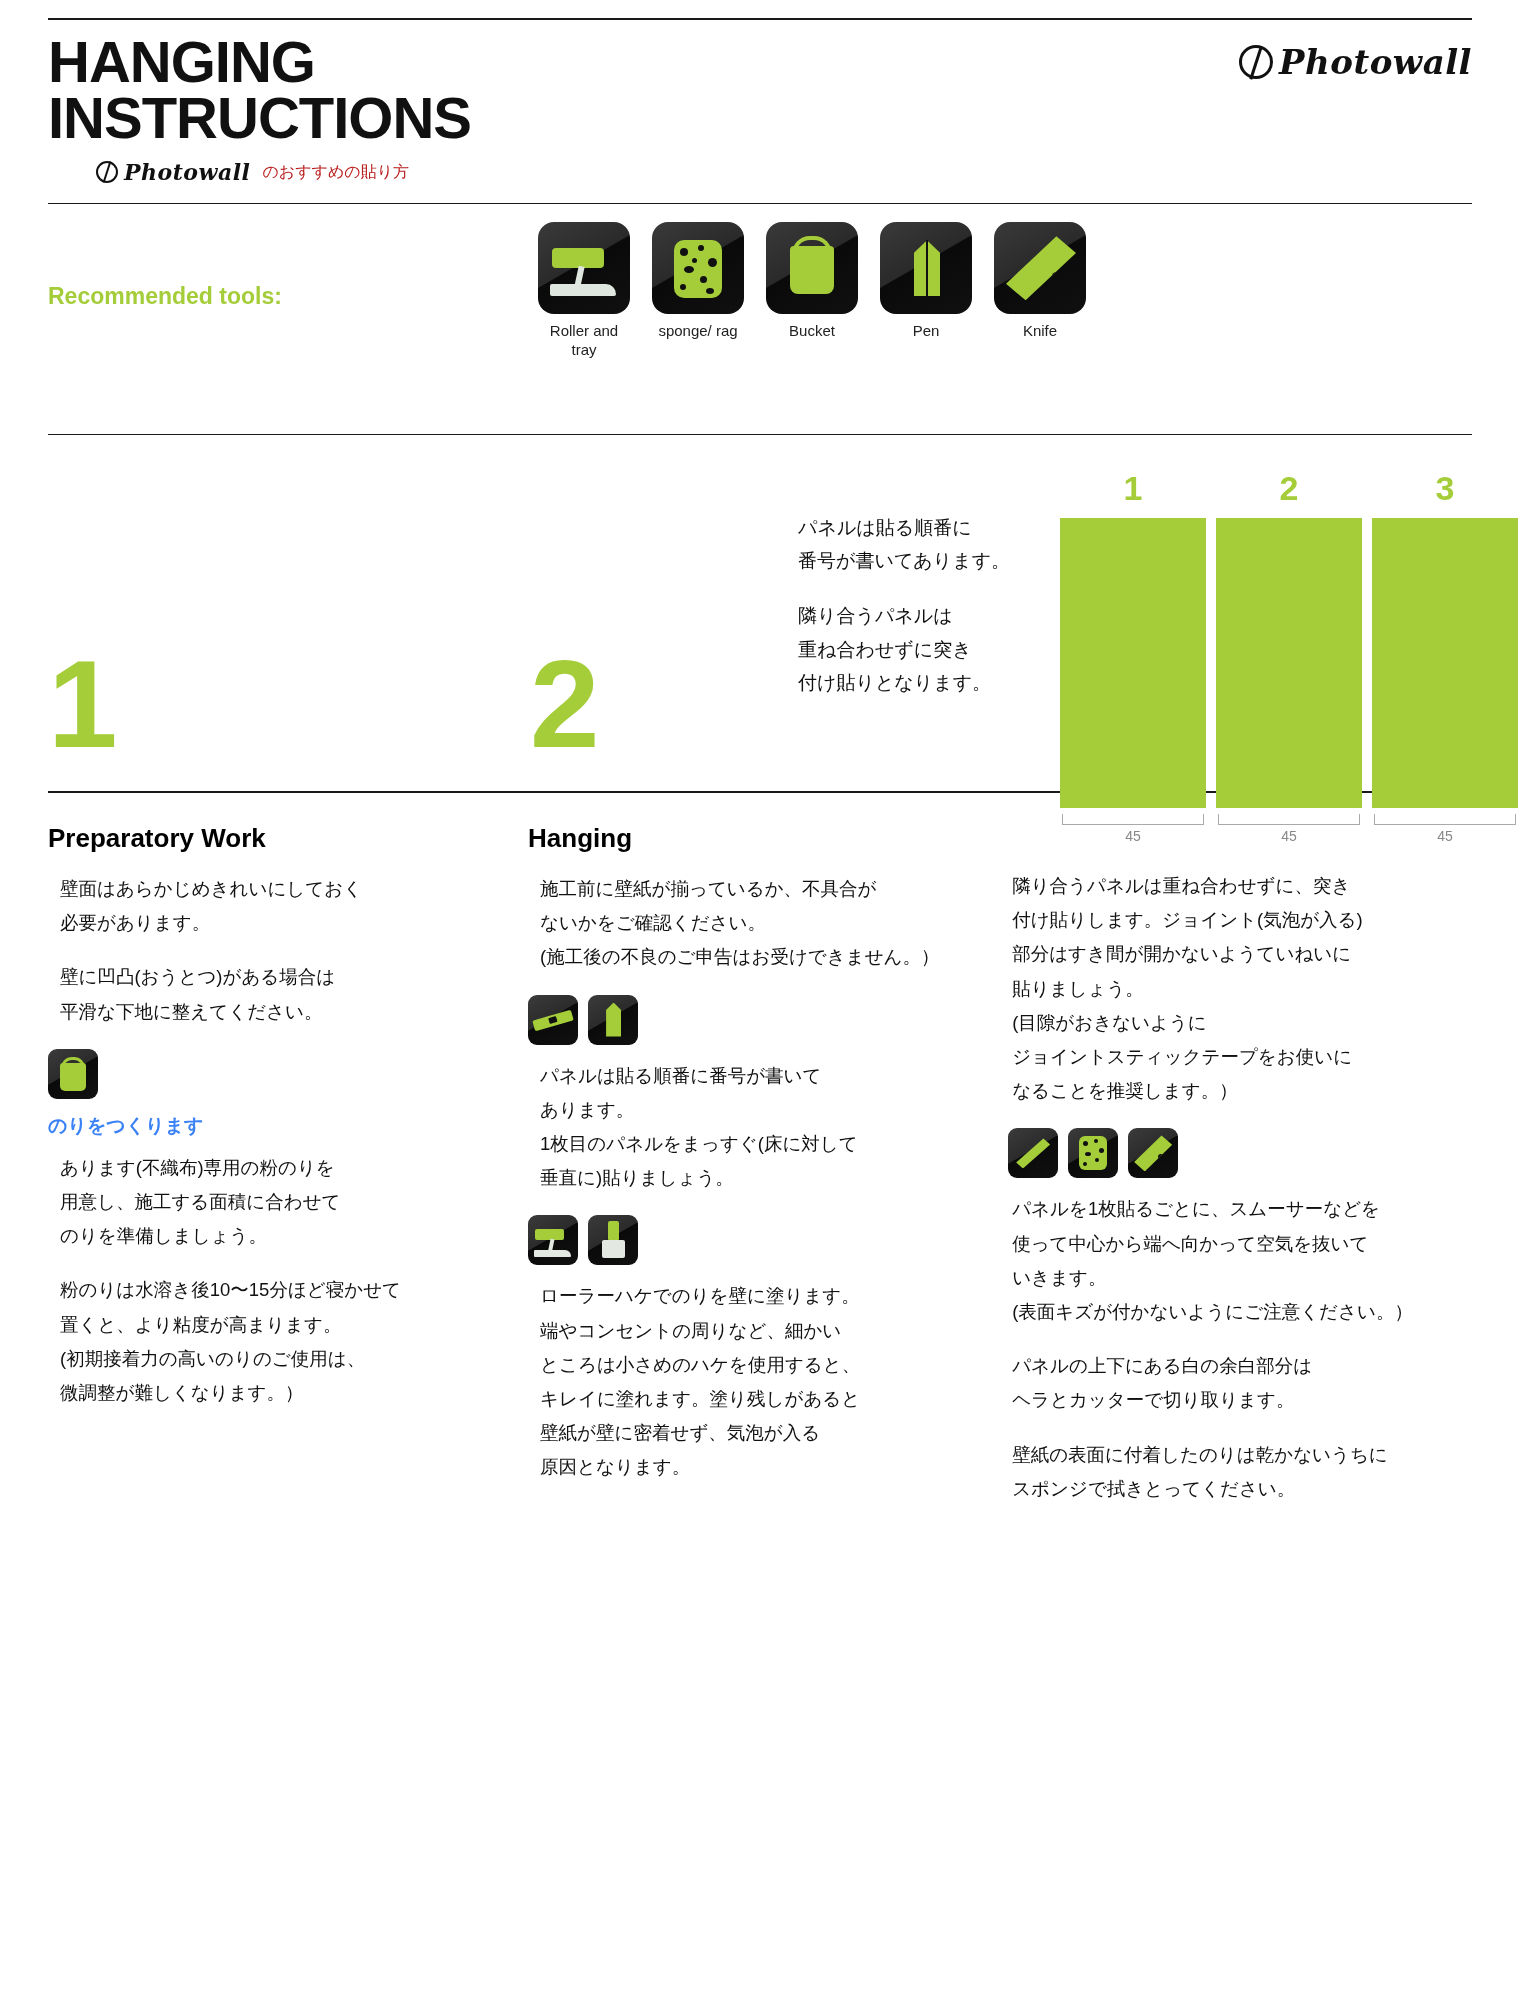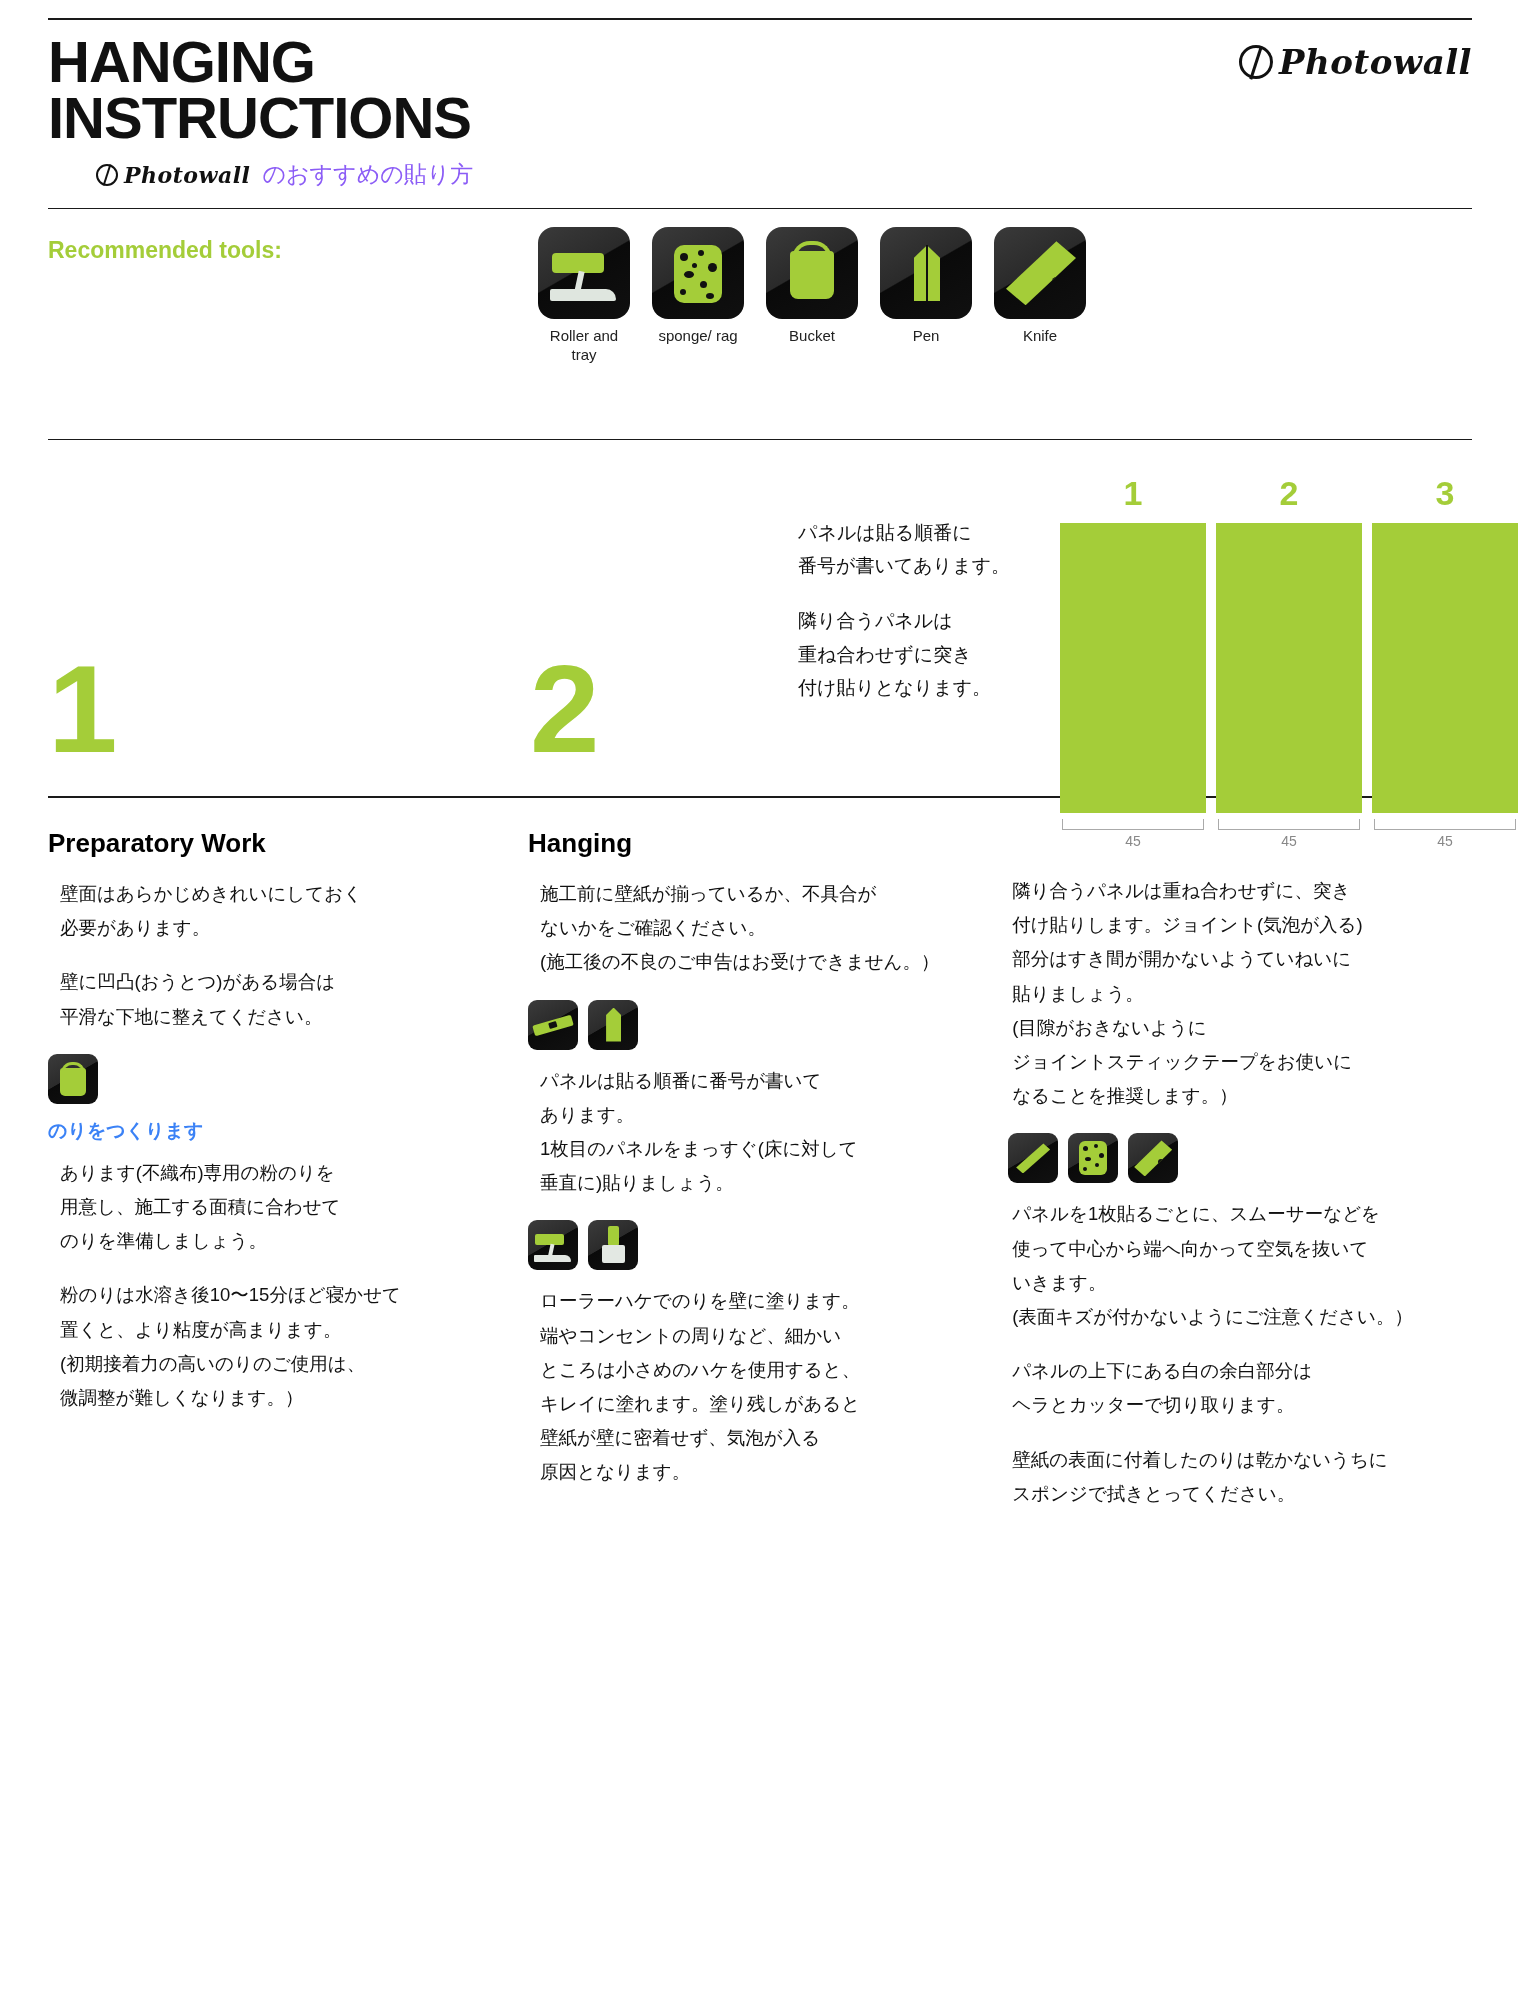"のおすすめの貼り方" .sub-jp { color: #8b5cf6 -> #b91c1c; font-size: 23px -> 16px }
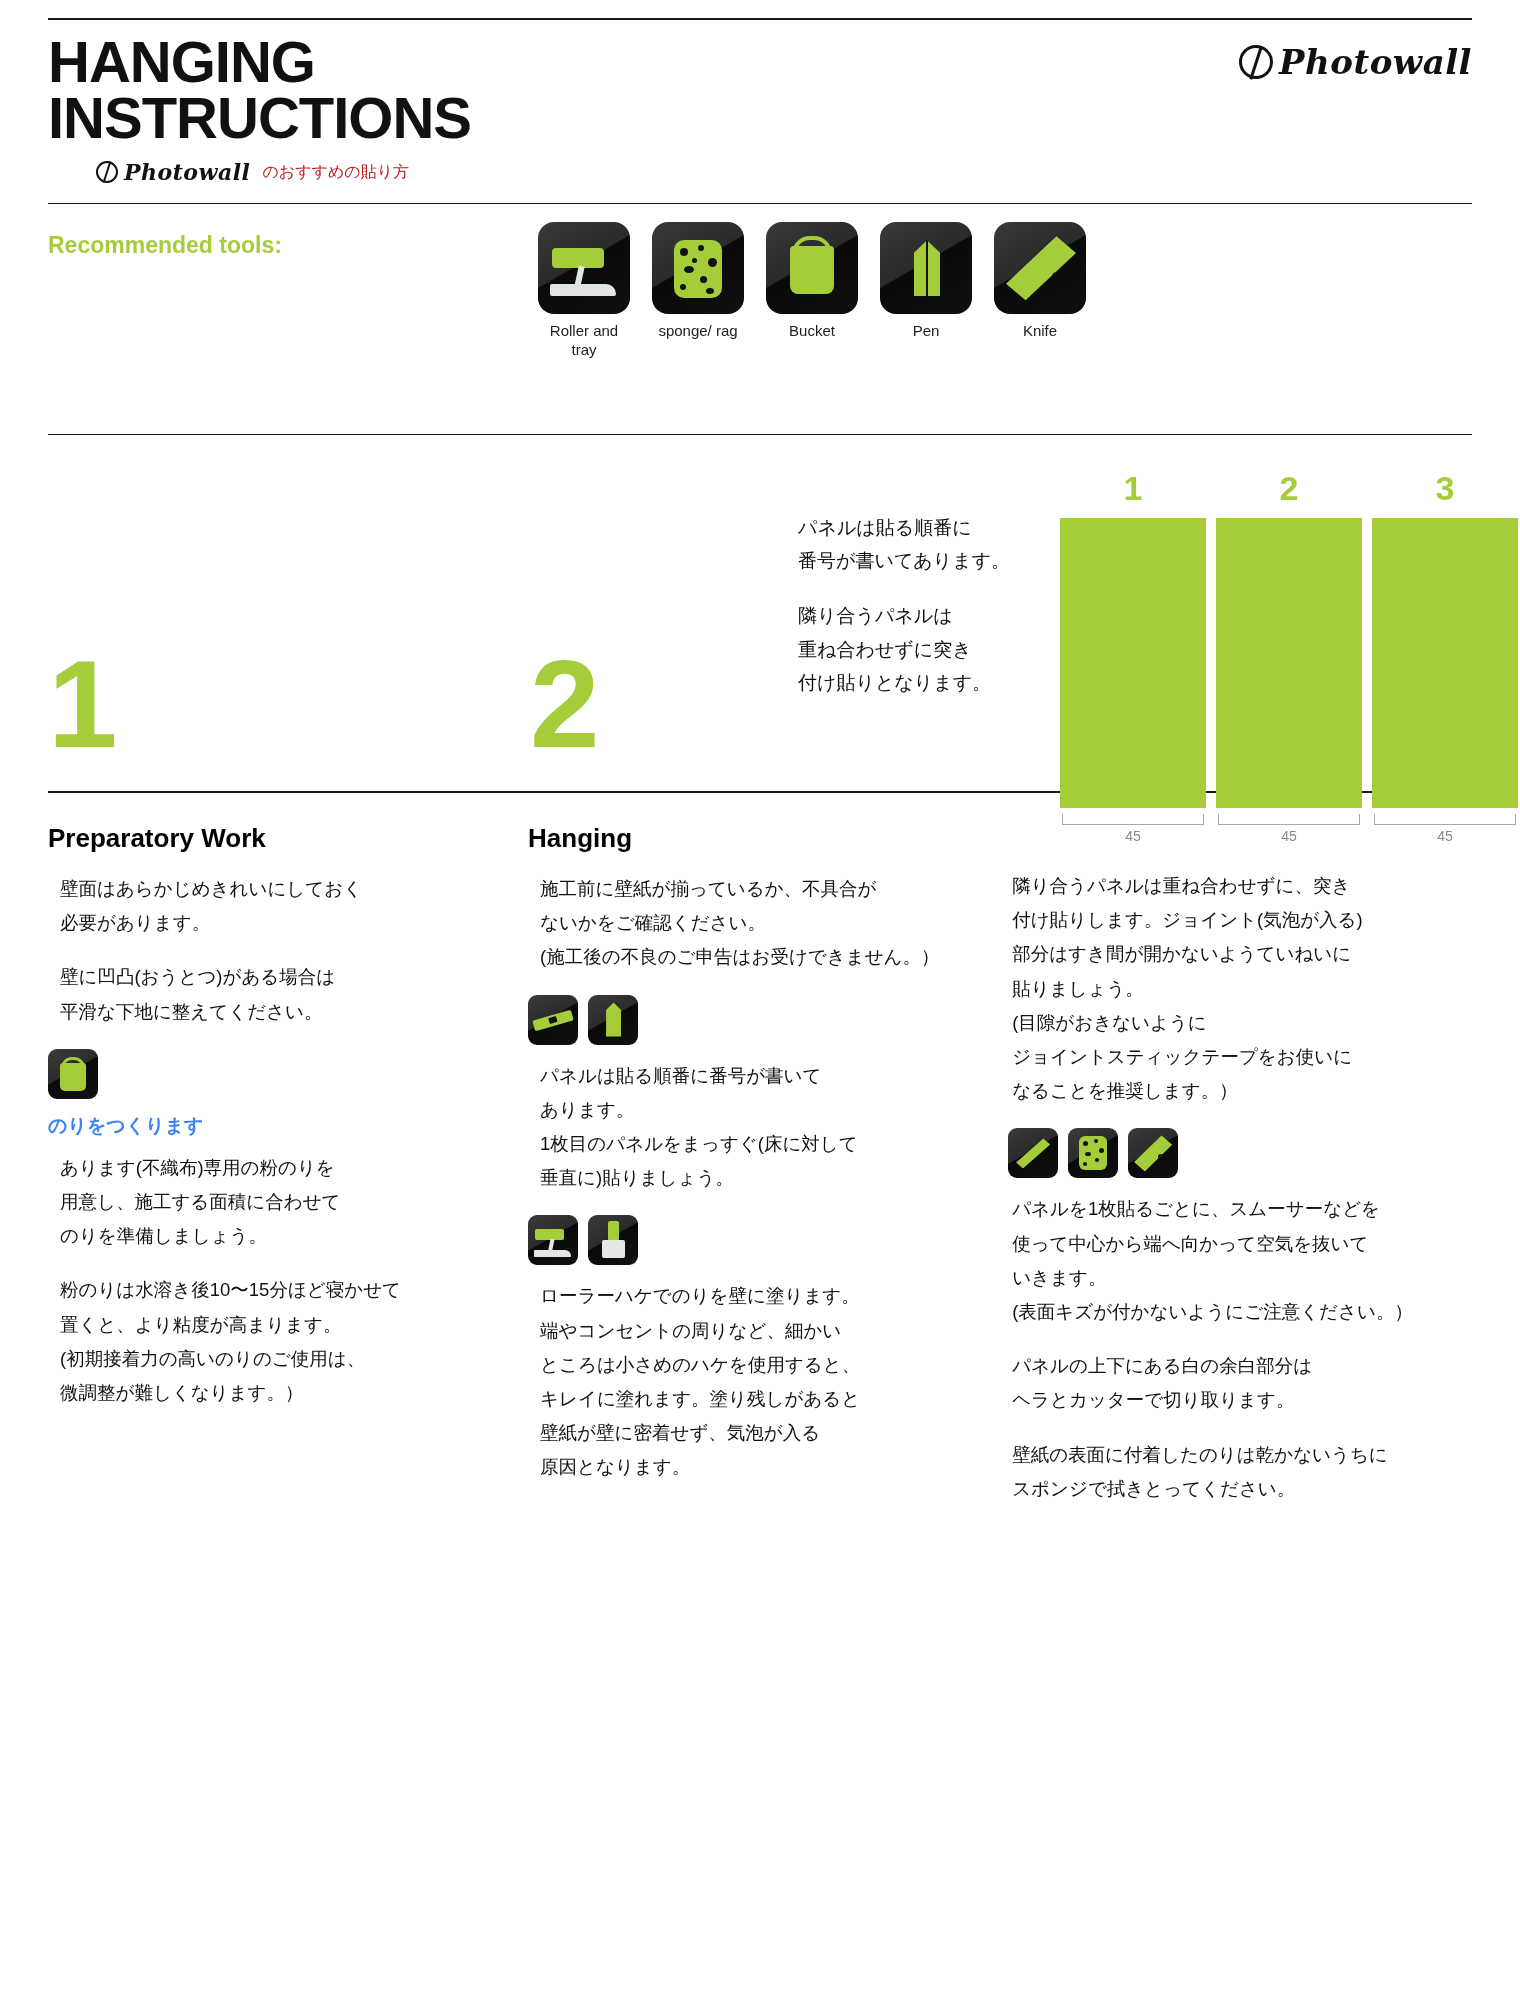"Recommended tools:" .tools-row { align-items: flex-start -> center }
